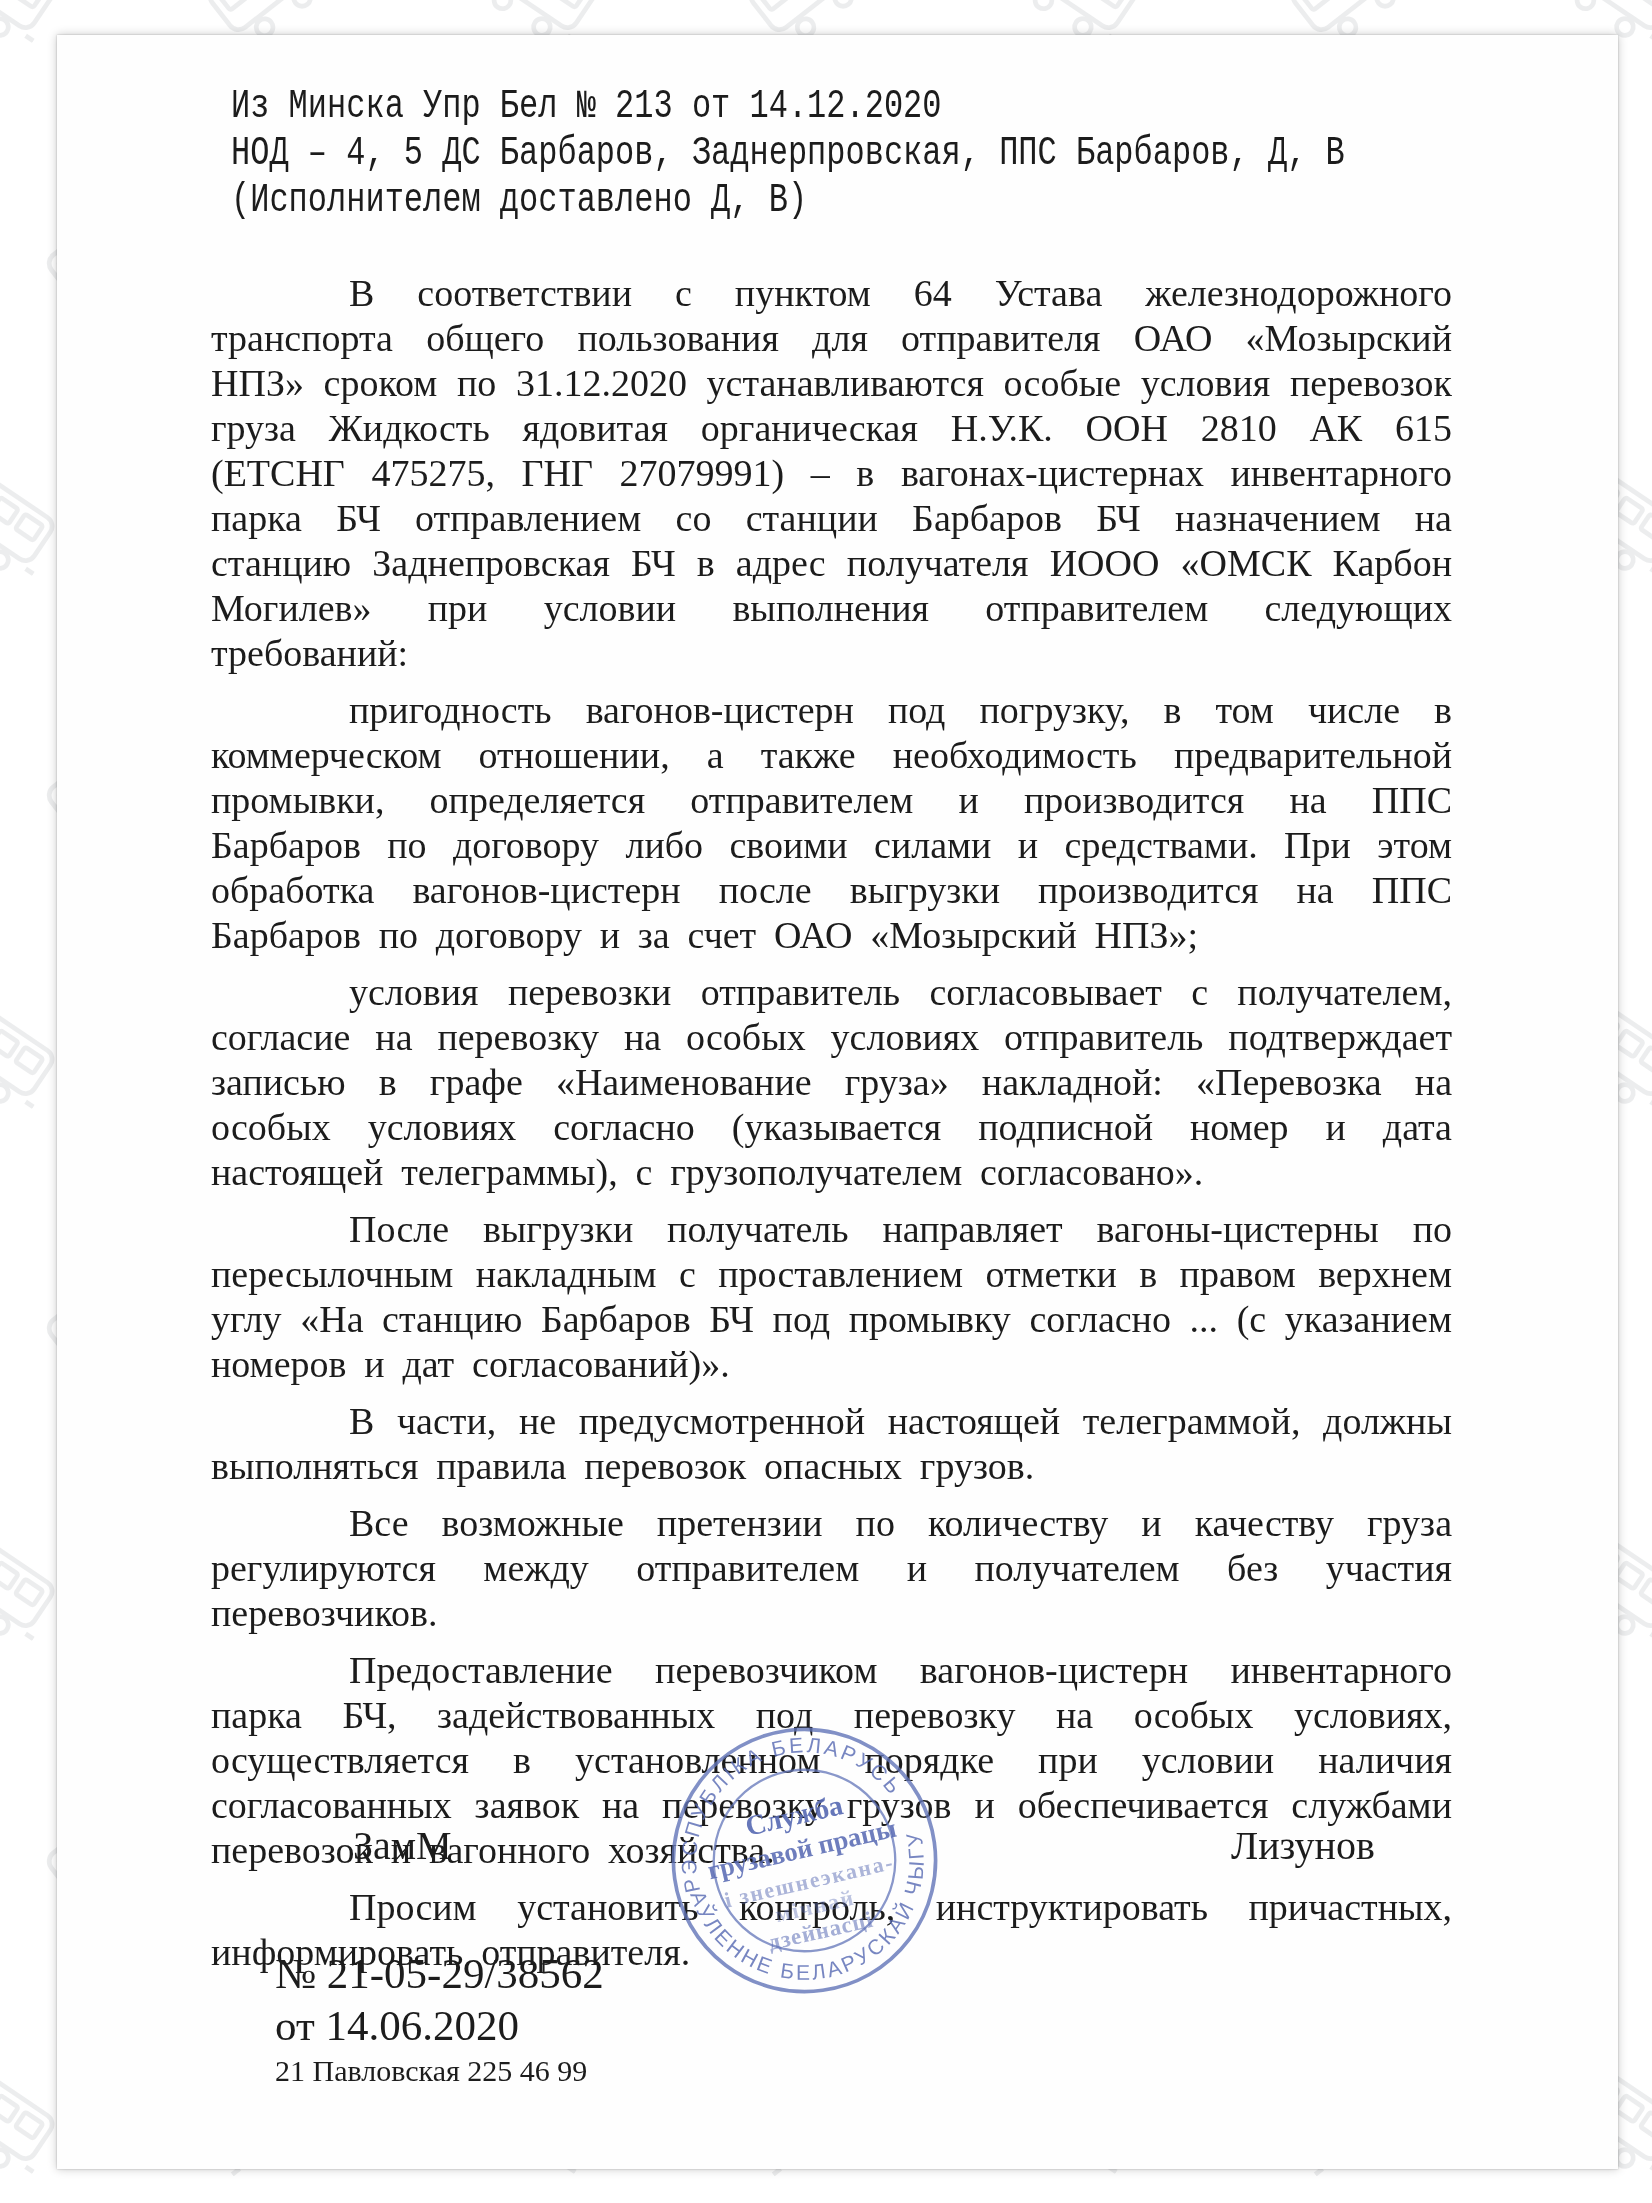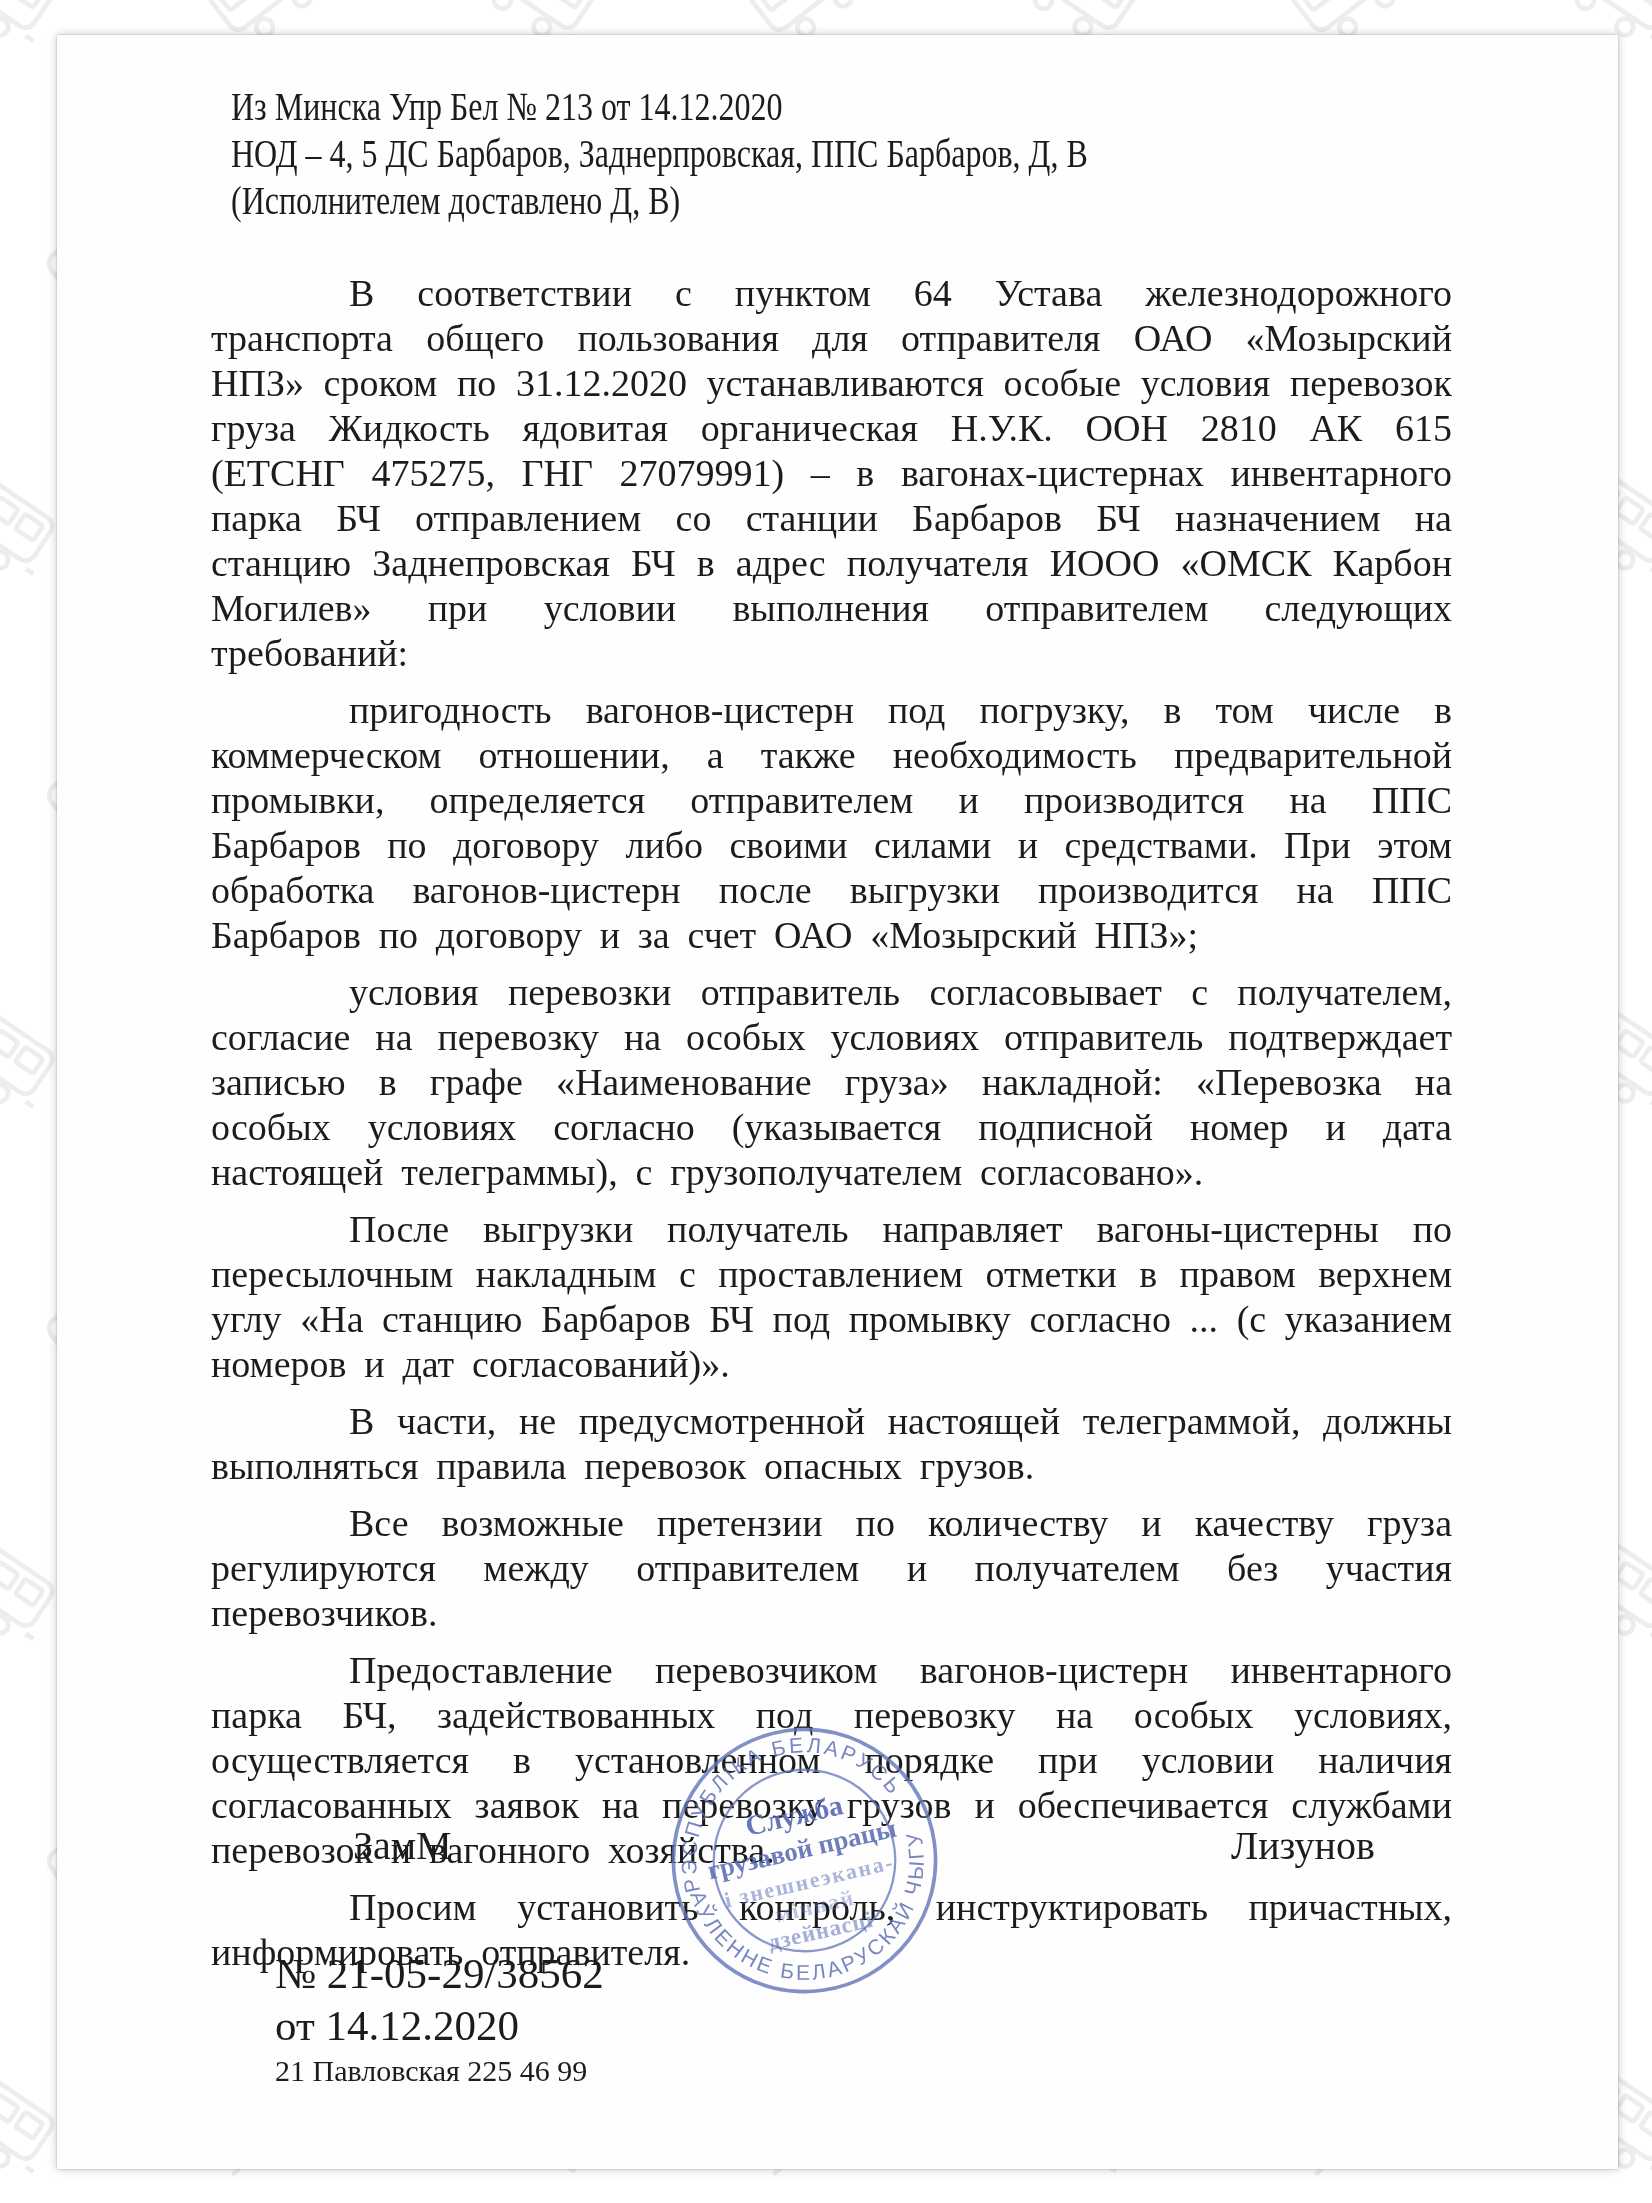"Из Минска Упр Бел №" .header-block { font-family: none -> Liberation Mono, monospace }
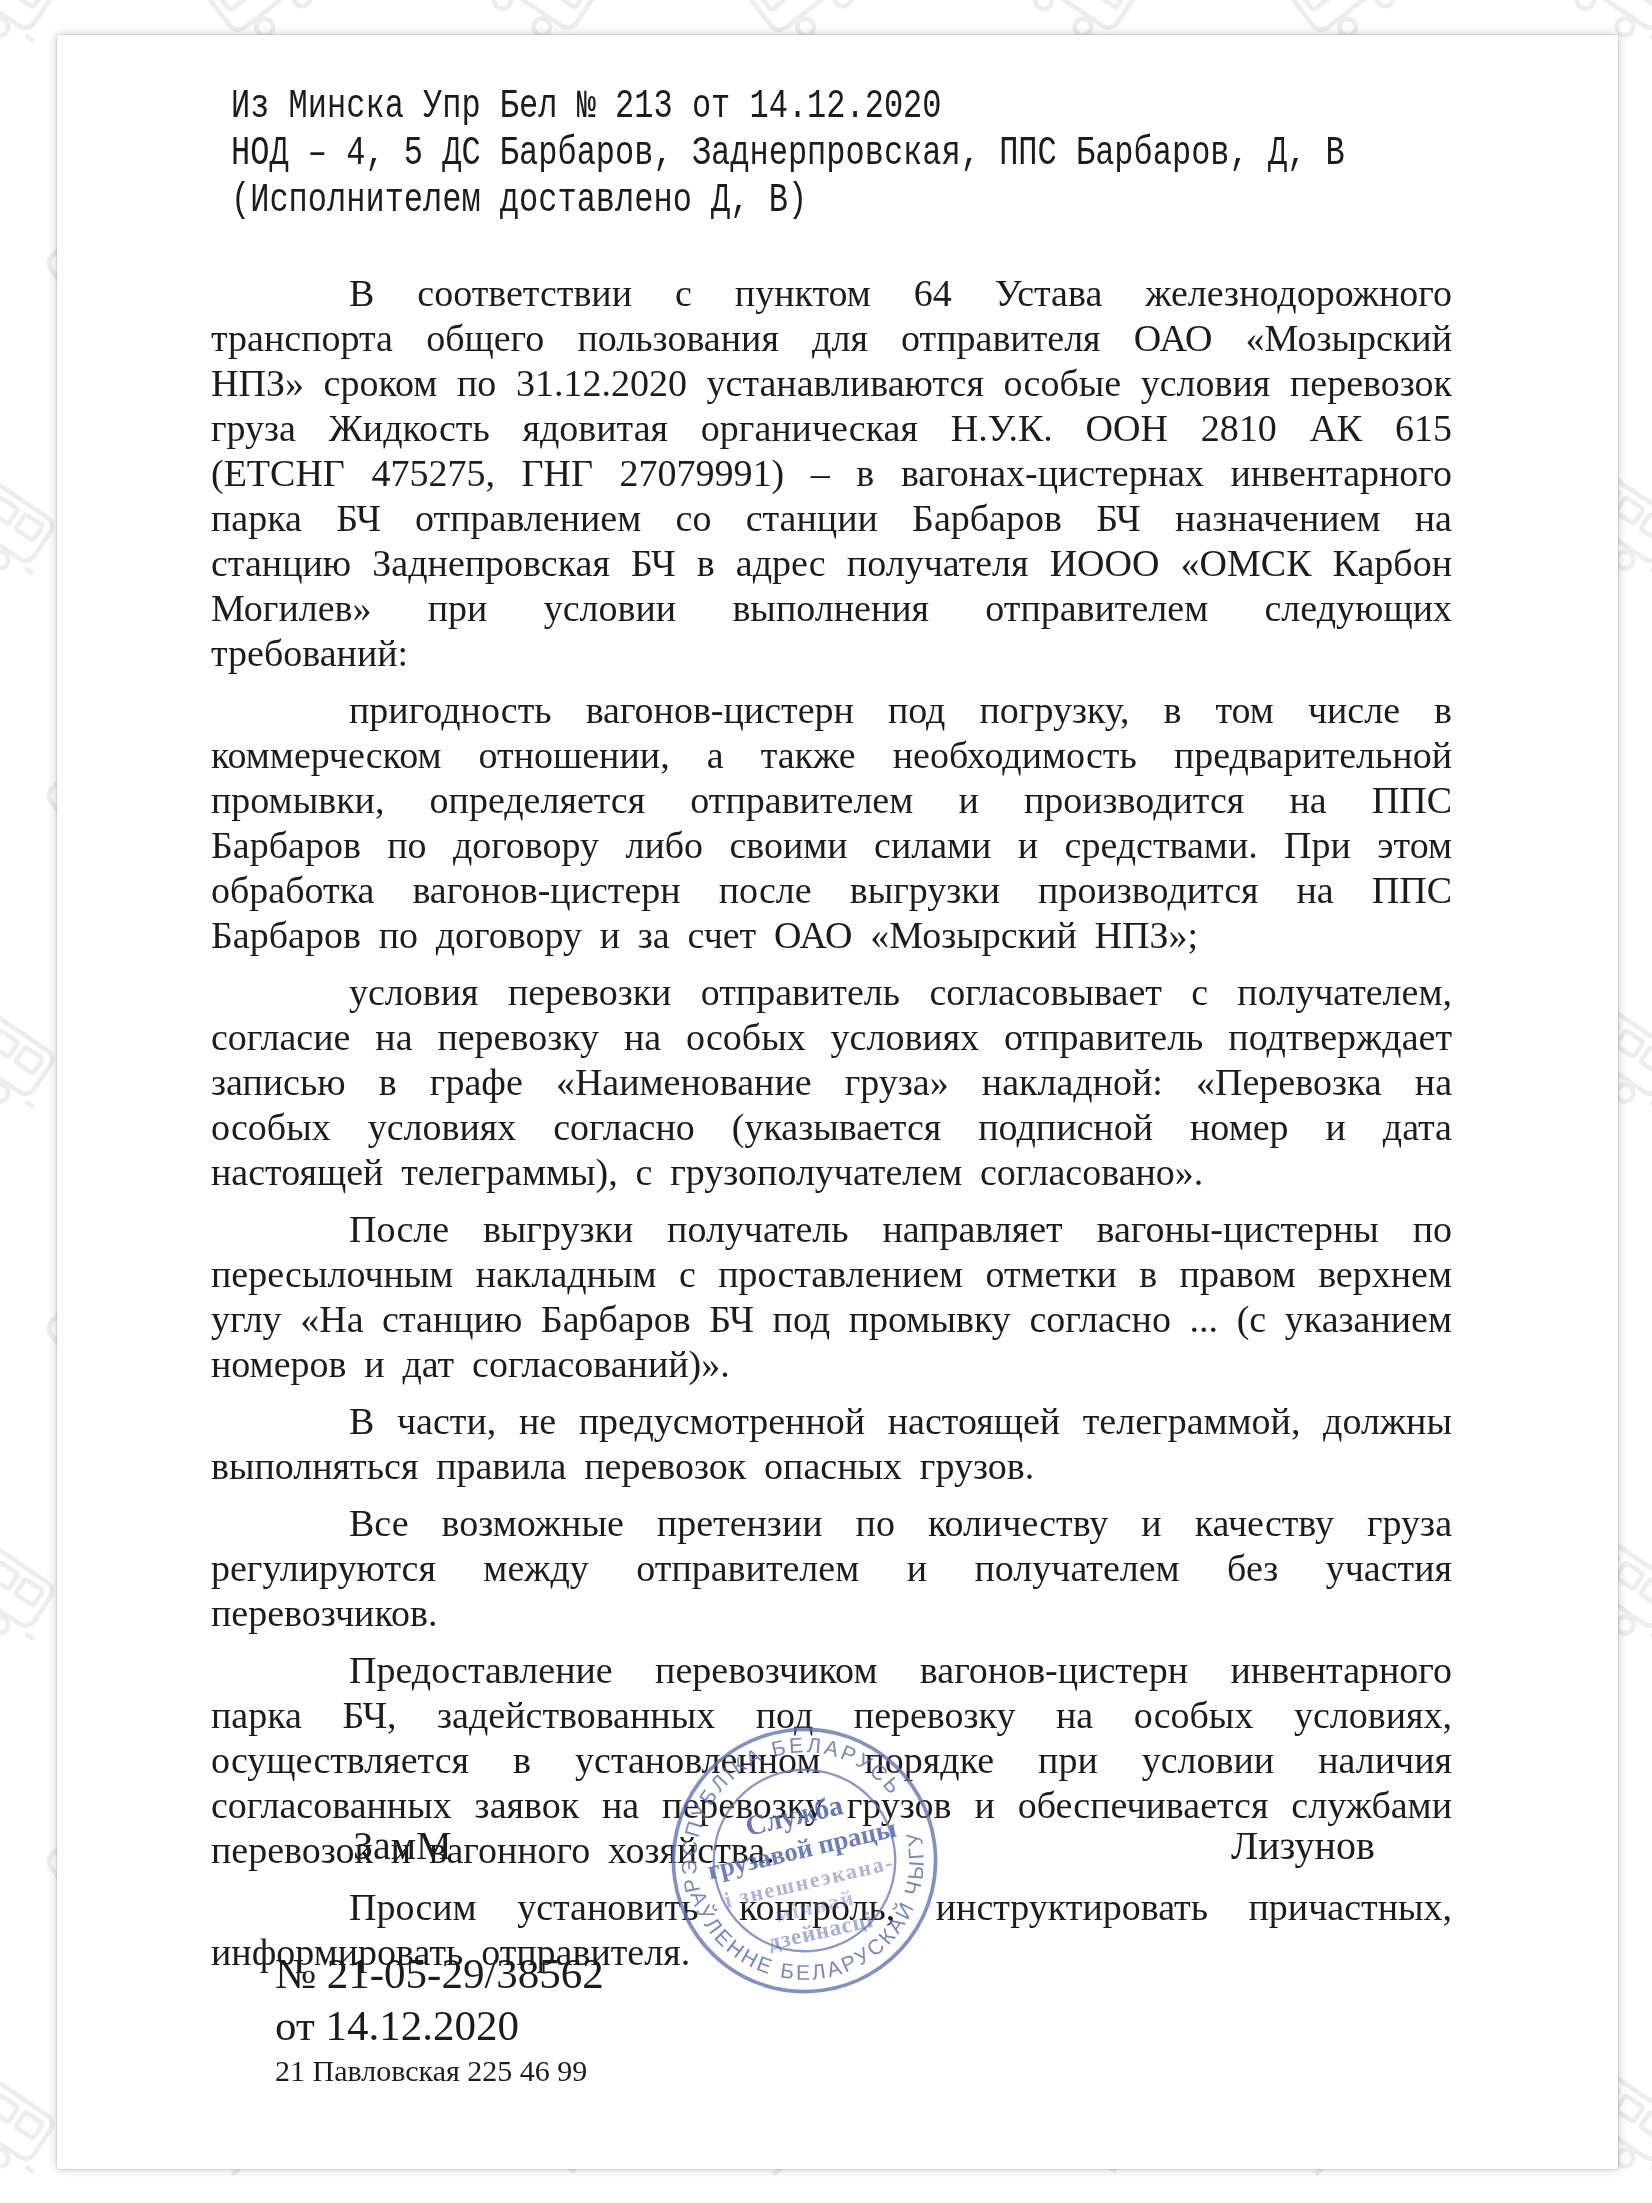"от 14.12.2020" span.footer-date { text: 14.12.2020 -> 14.06.2020 }
